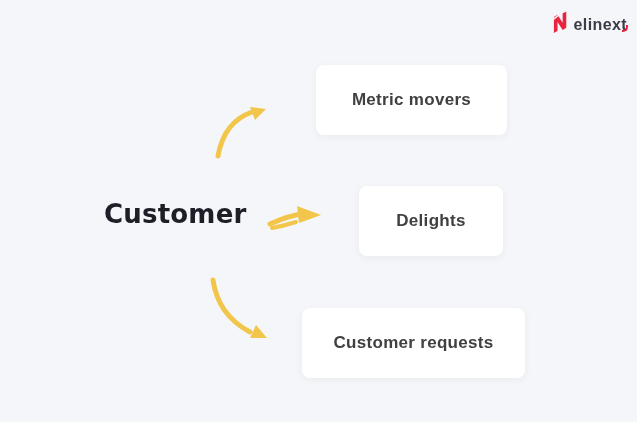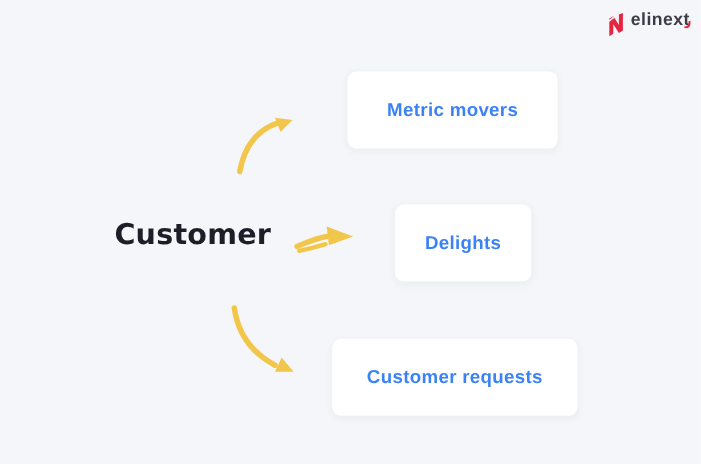"elinext" .logo { align-items: flex-start -> flex-end }
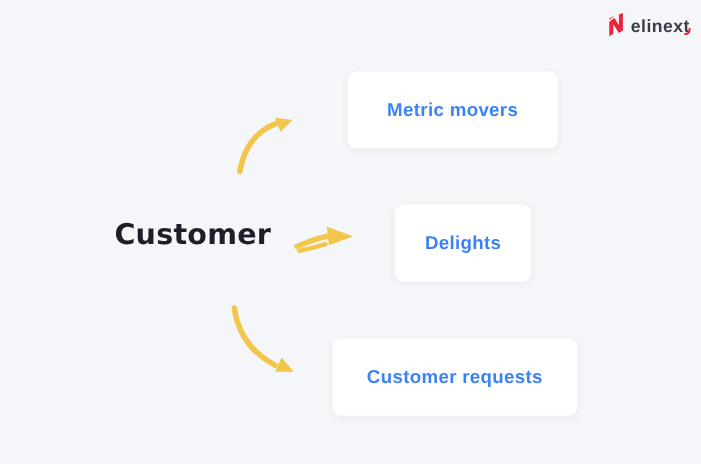"Metric movers" .node { color: #3b82f6 -> #404040 }
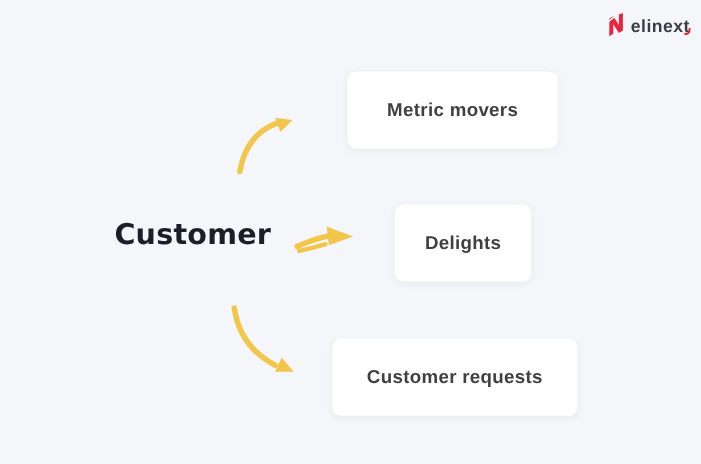"Delights" .node-2 { width: 124px -> 144px }
